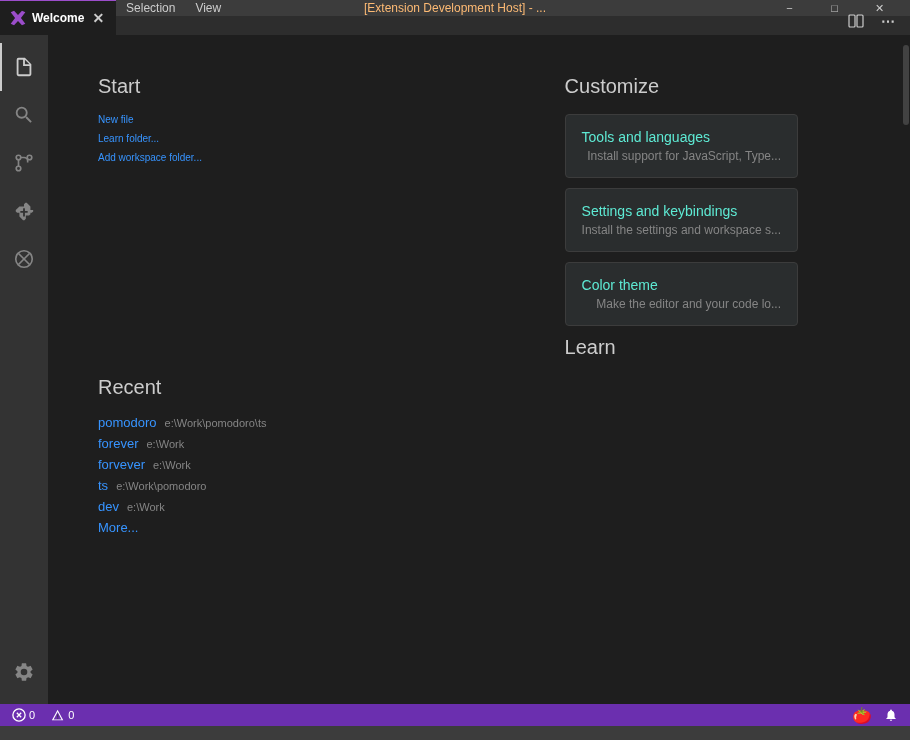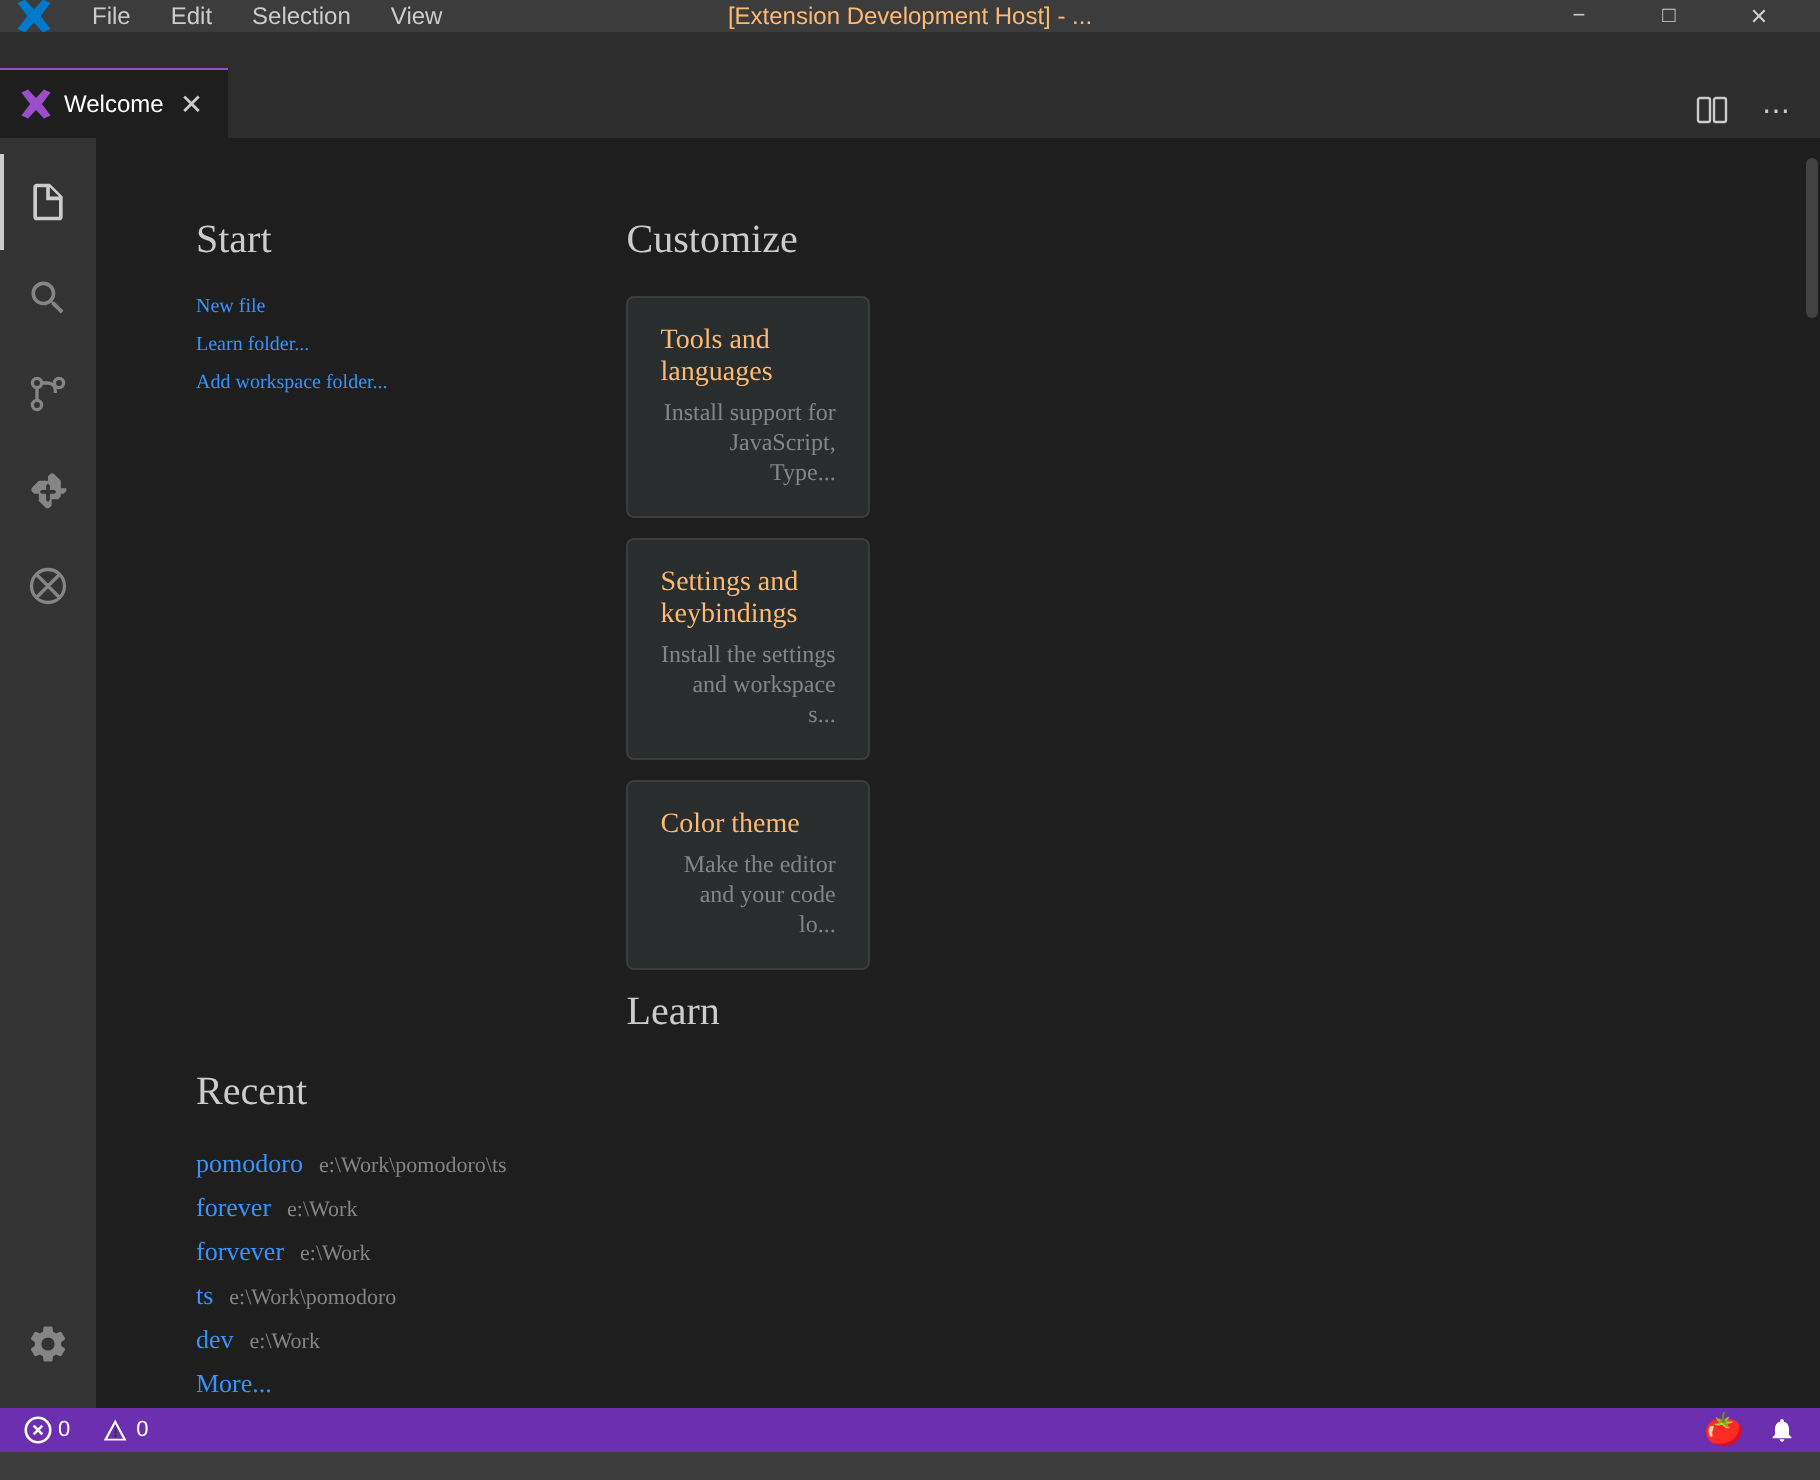"Welcome" #tab-bar { font-weight: none -> bold; height: 53px -> 19px }
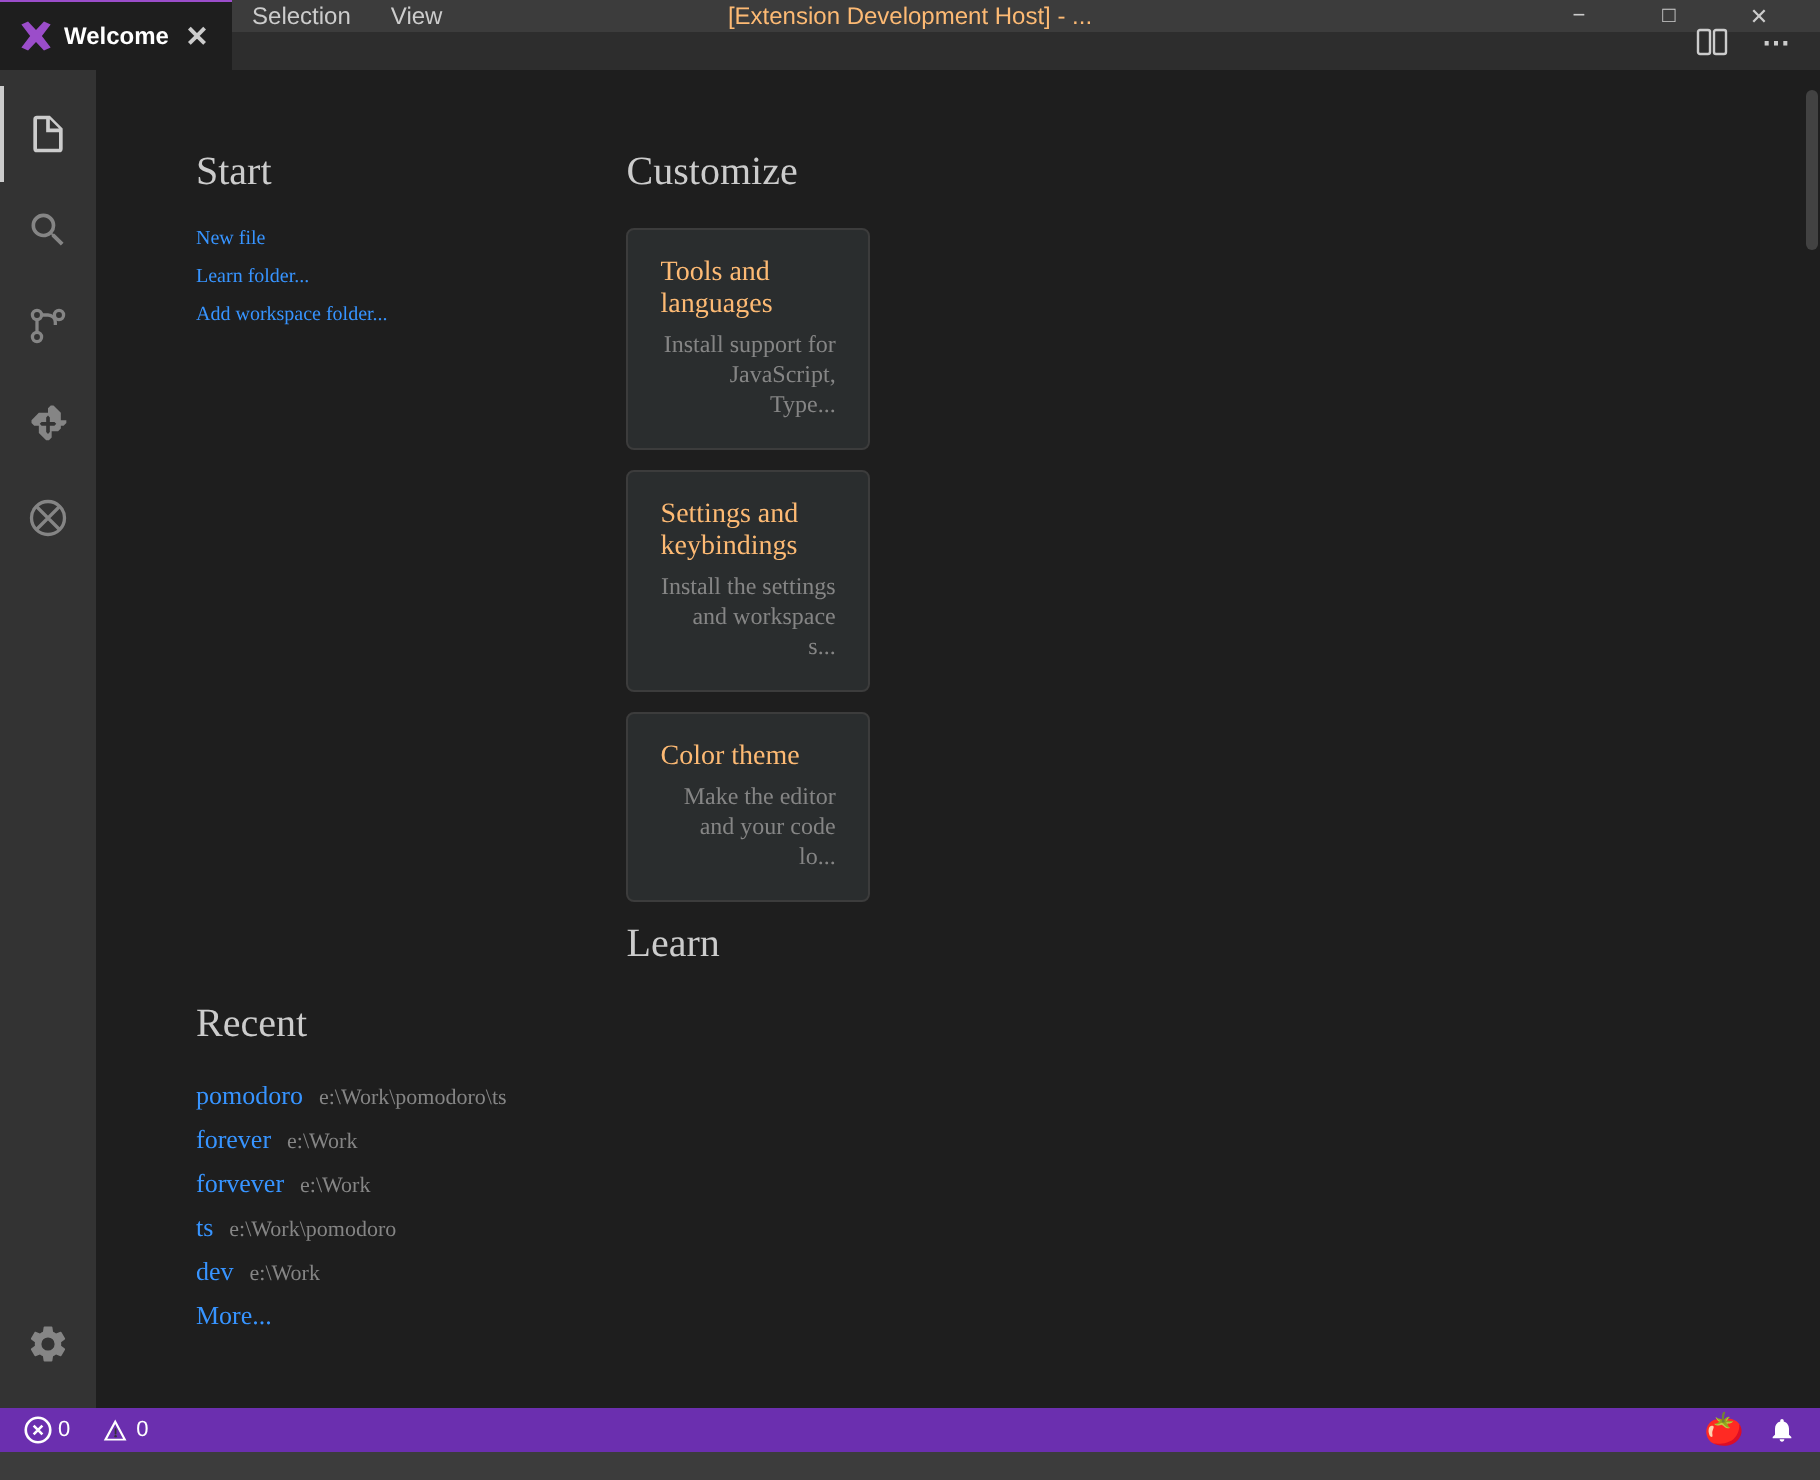"Start" #welcome-content { font-family: Liberation Serif, serif -> none; grid-template-columns: 1fr 1fr 1fr 1fr -> 1fr }
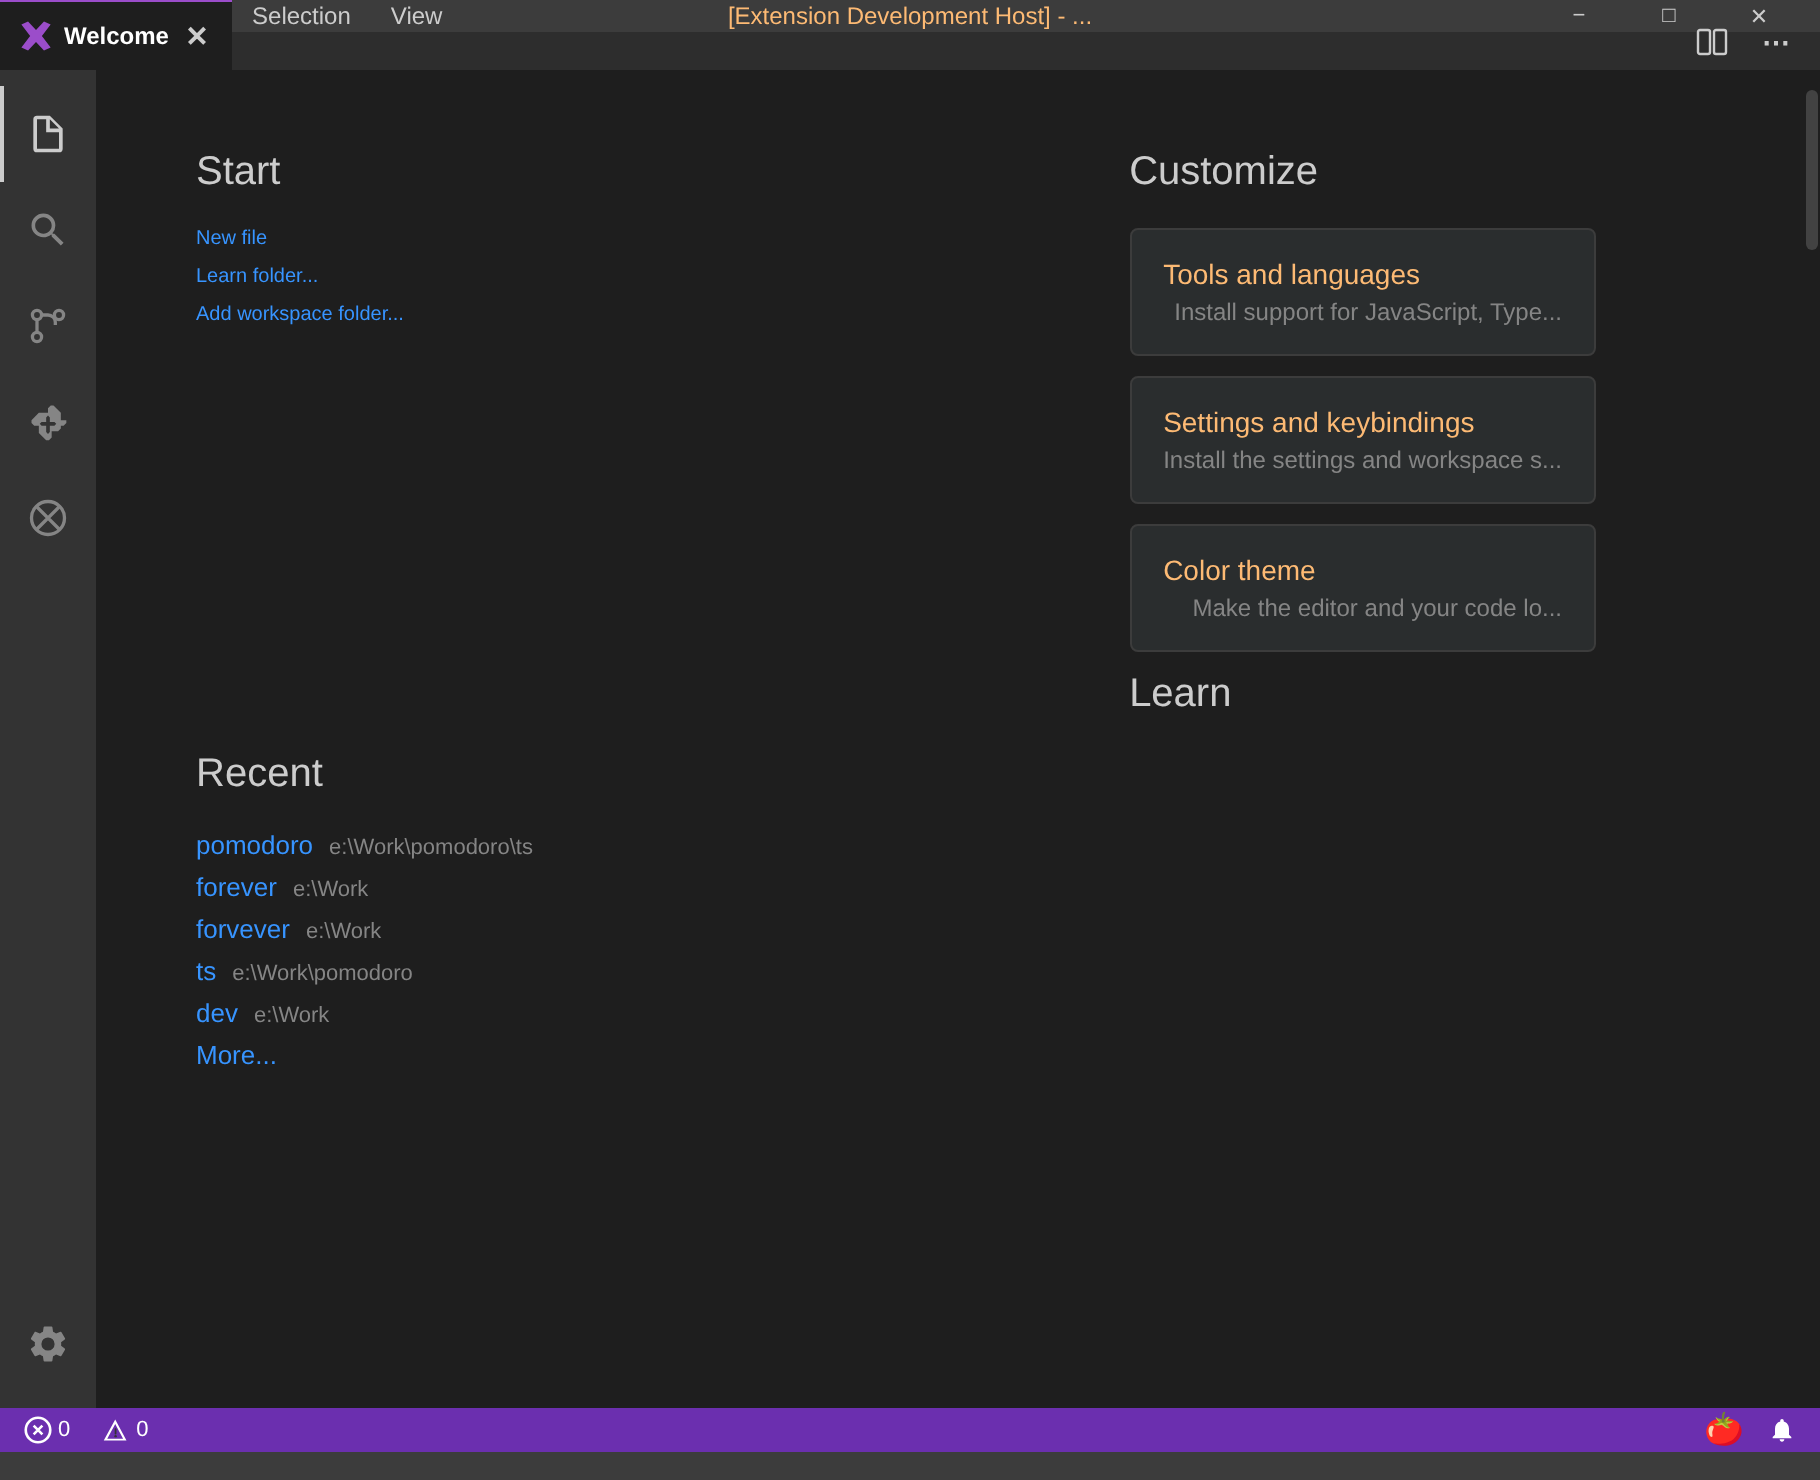"Tools and languages" .customize-card-title { color: #fdba74 -> #5eead4 }
